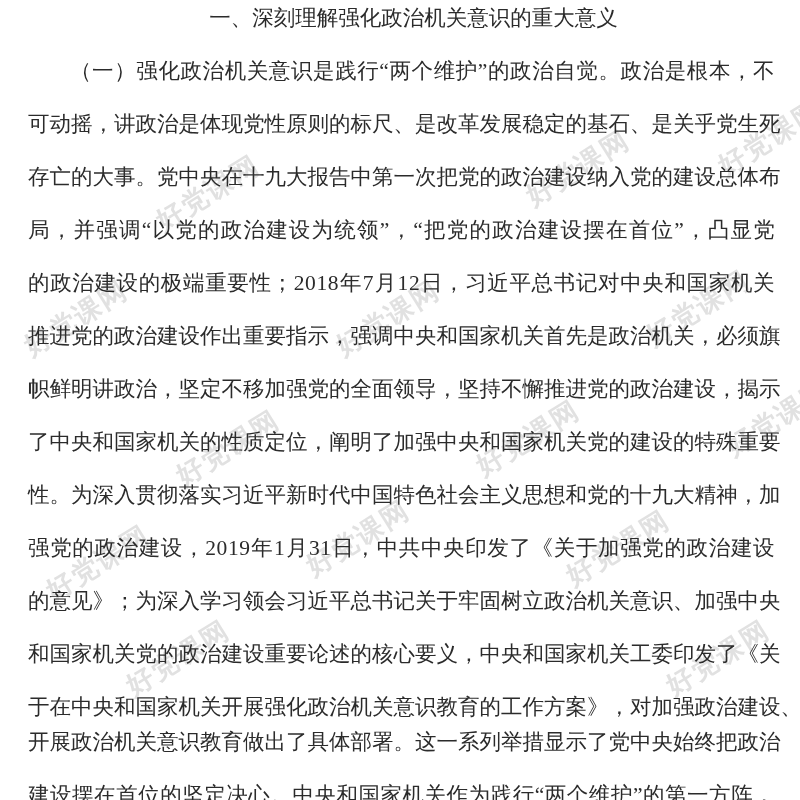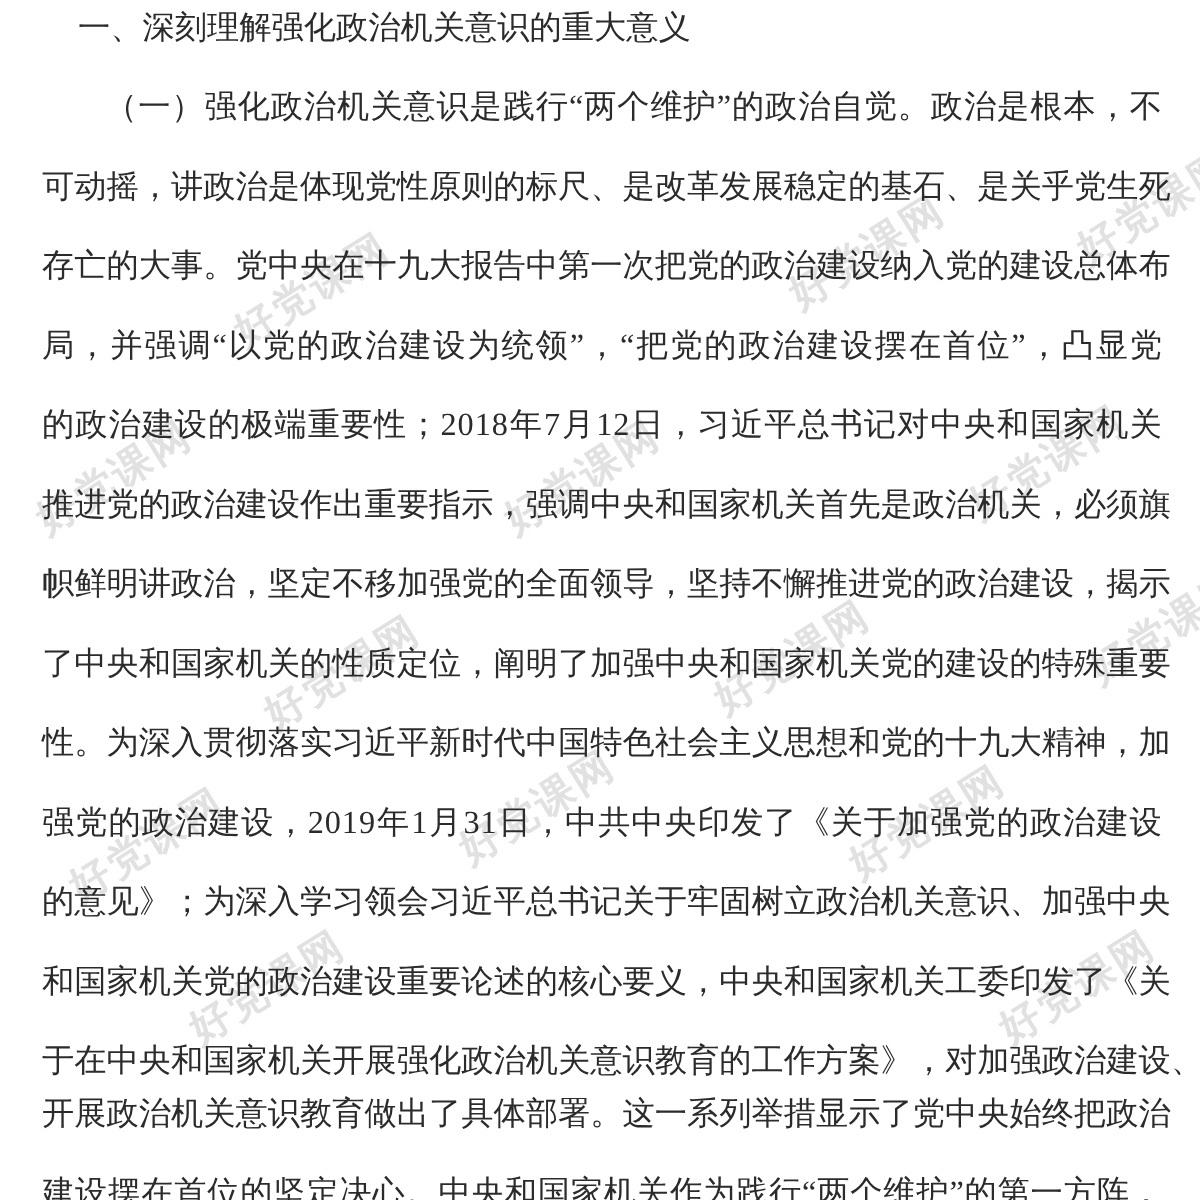"一、深刻理解强化政治机关意识的重大意义" #text-layer { text-align: none -> center }
